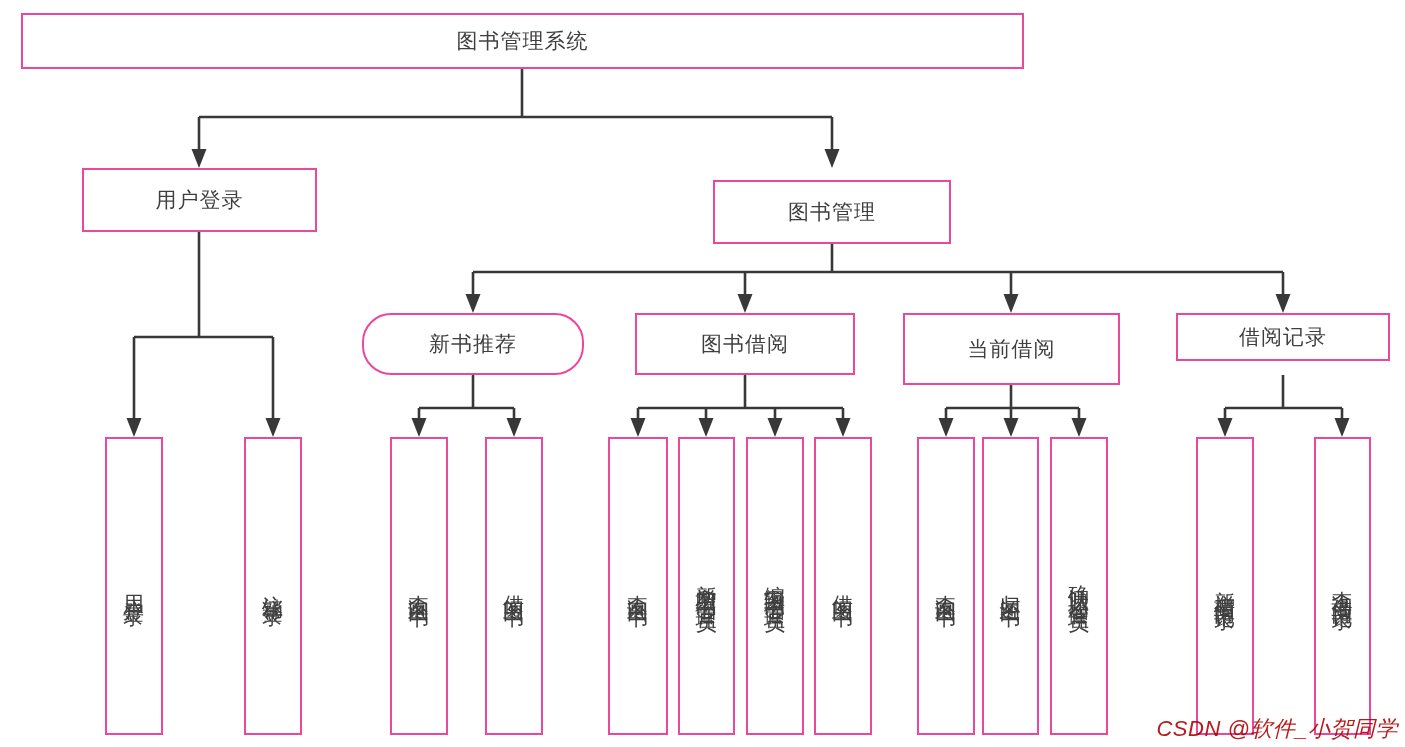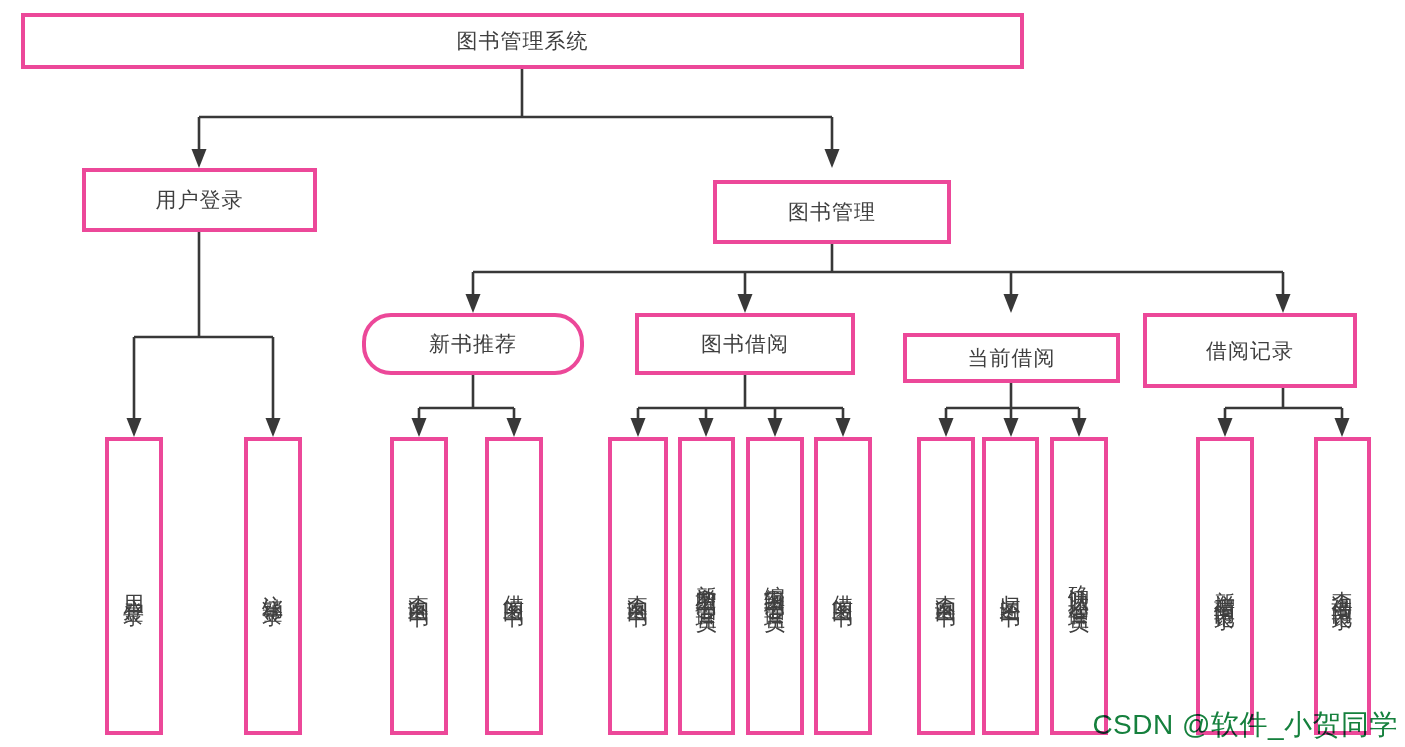"图书管理系统" .node { border: 4px solid #ec4899 -> 2px solid #ec4899 }
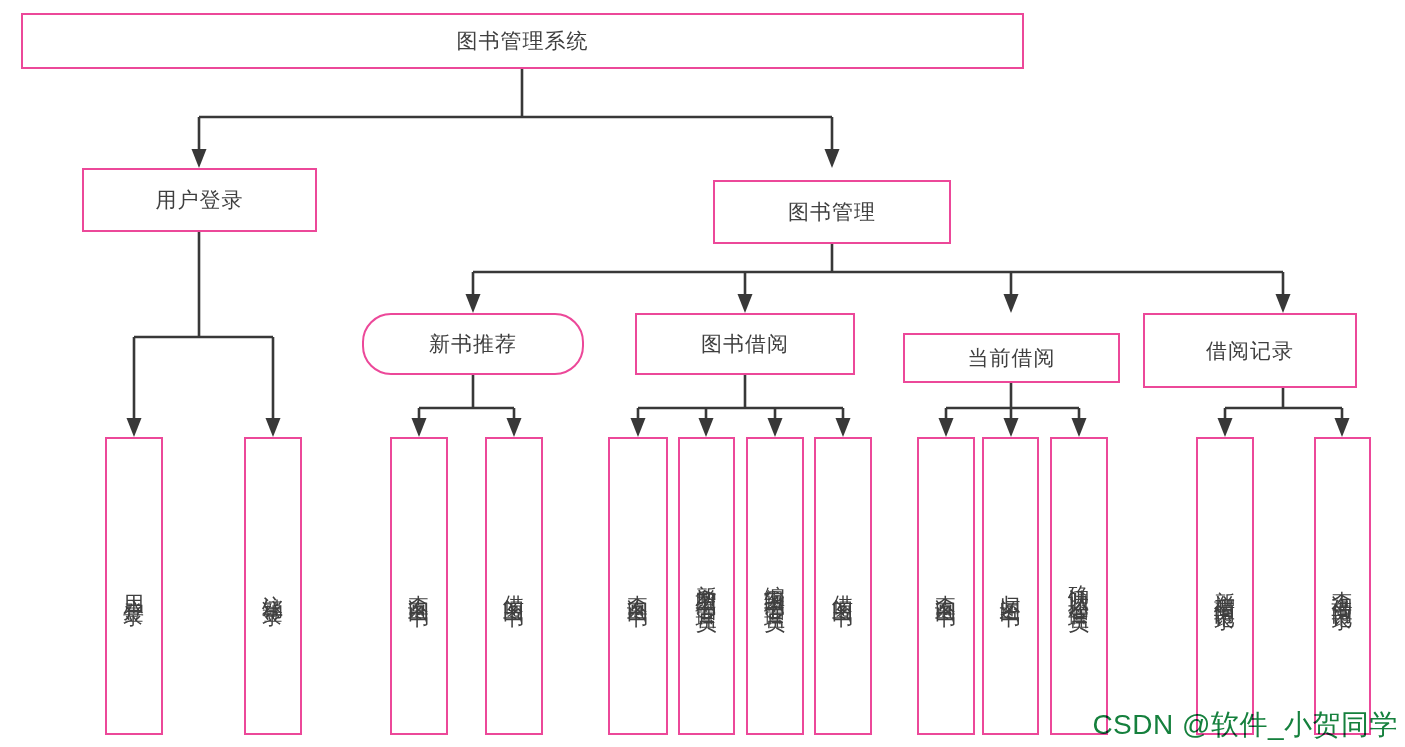"当前借阅" .n-current { height: 50px -> 72px; margin-top: 20px -> none }
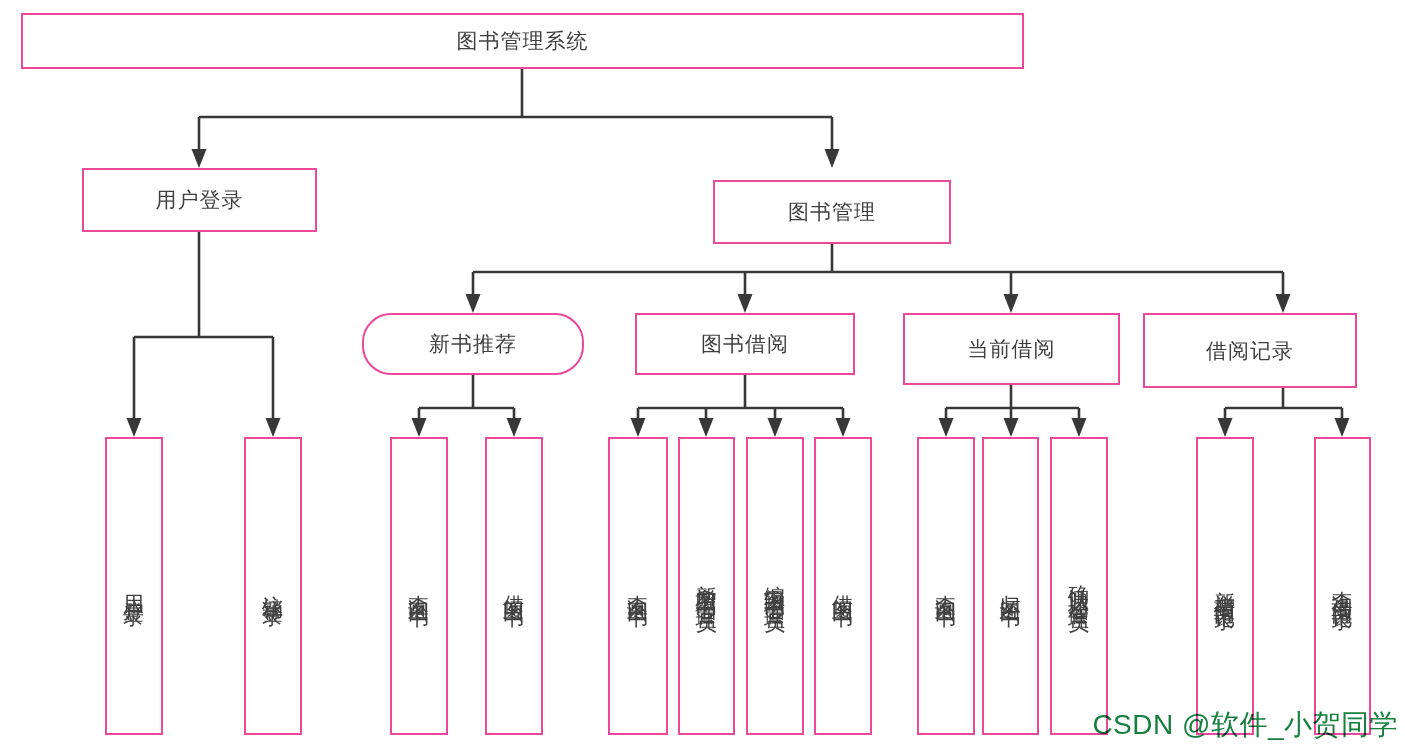"借阅记录" .n-records { height: 75px -> 48px; left: 1143px -> 1176px }
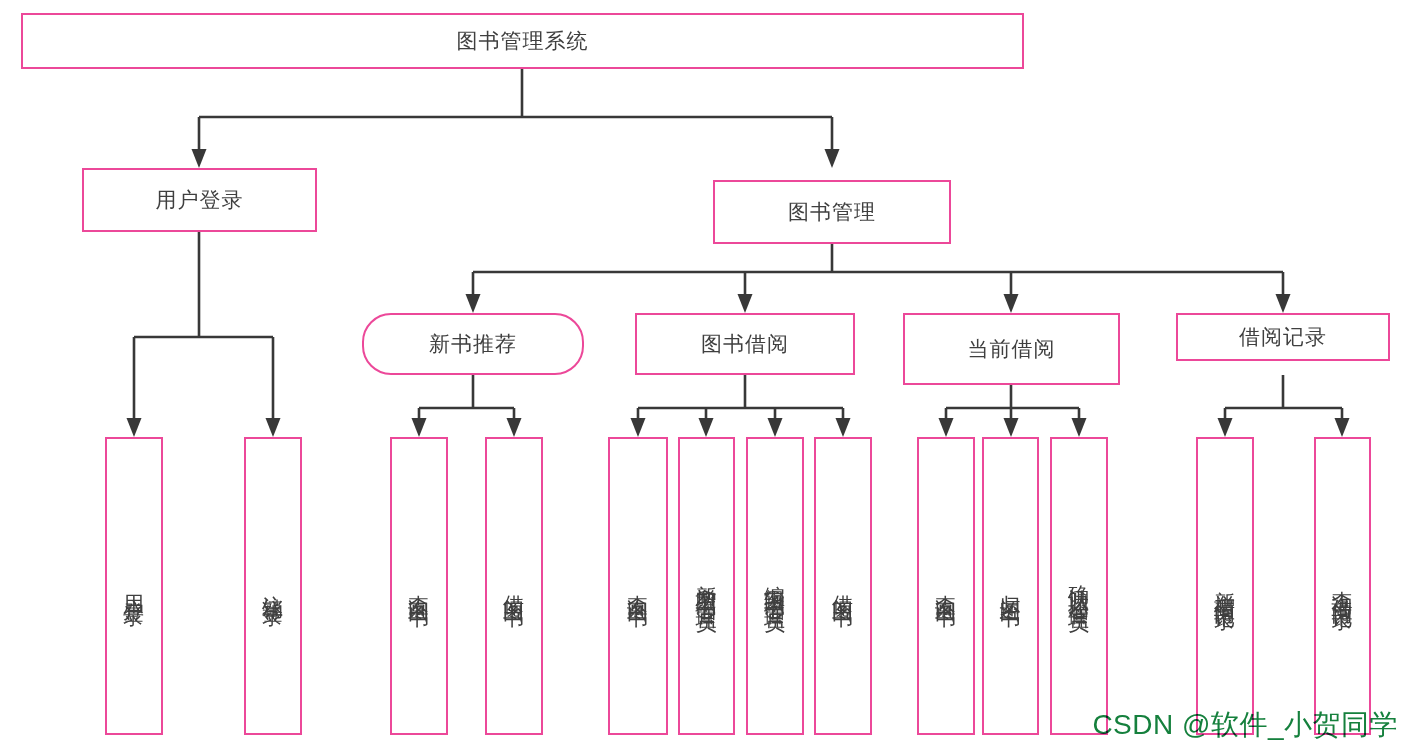"CSDN @软件_小贺同学" #watermark { color: #15803d -> #b91c1c; font-size: 28px -> 22px; font-style: none -> italic }
